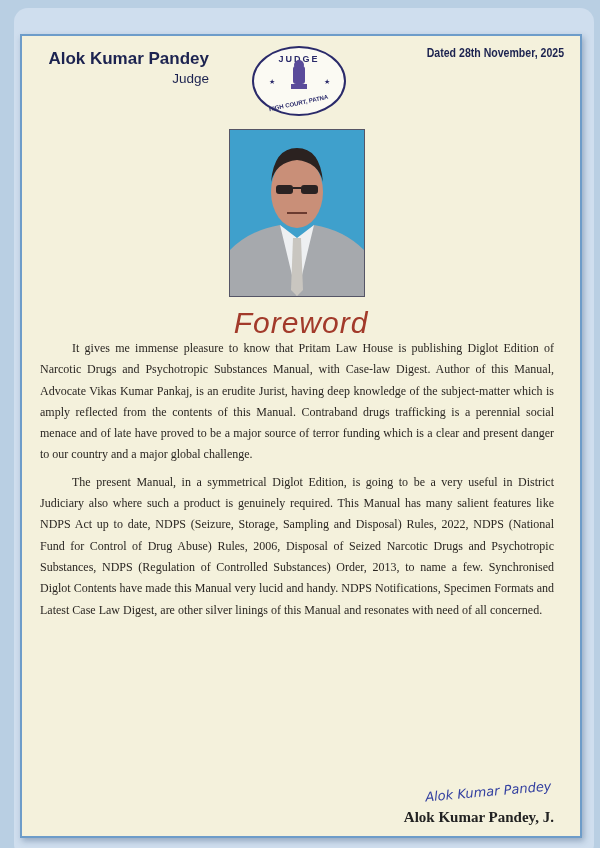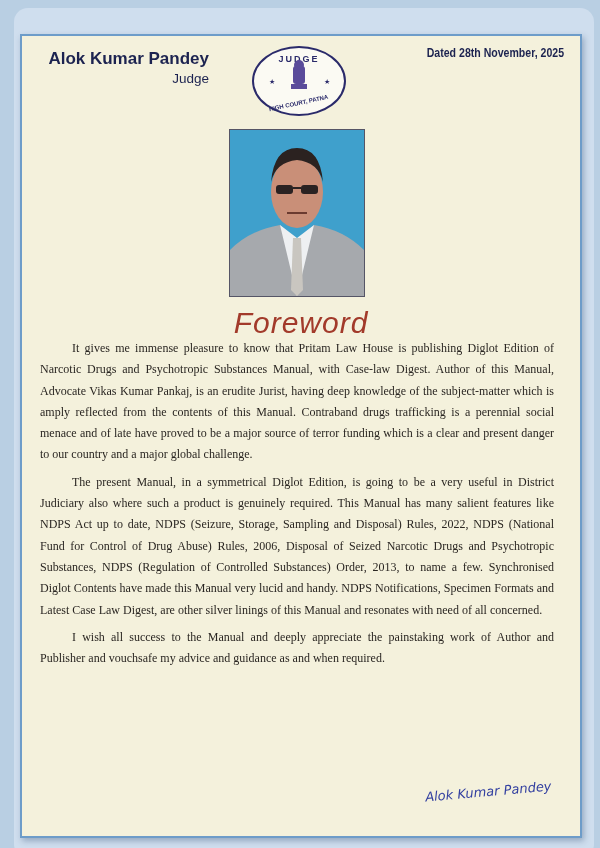"I wish all success to" p { html: <p>I wish all success to the Manual and deeply appreciate the painstaking work of Author and Publisher and vouchsafe my advice and guidance as and when required.</p> -> none }
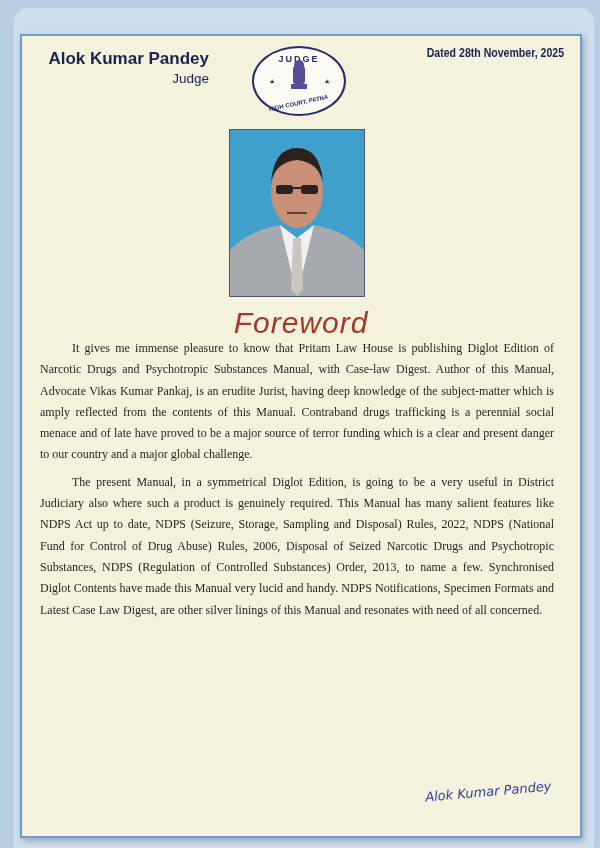"Alok Kumar Pandey, J." div.signame { html: none -> <div>Alok Kumar Pandey, J.</div> }
